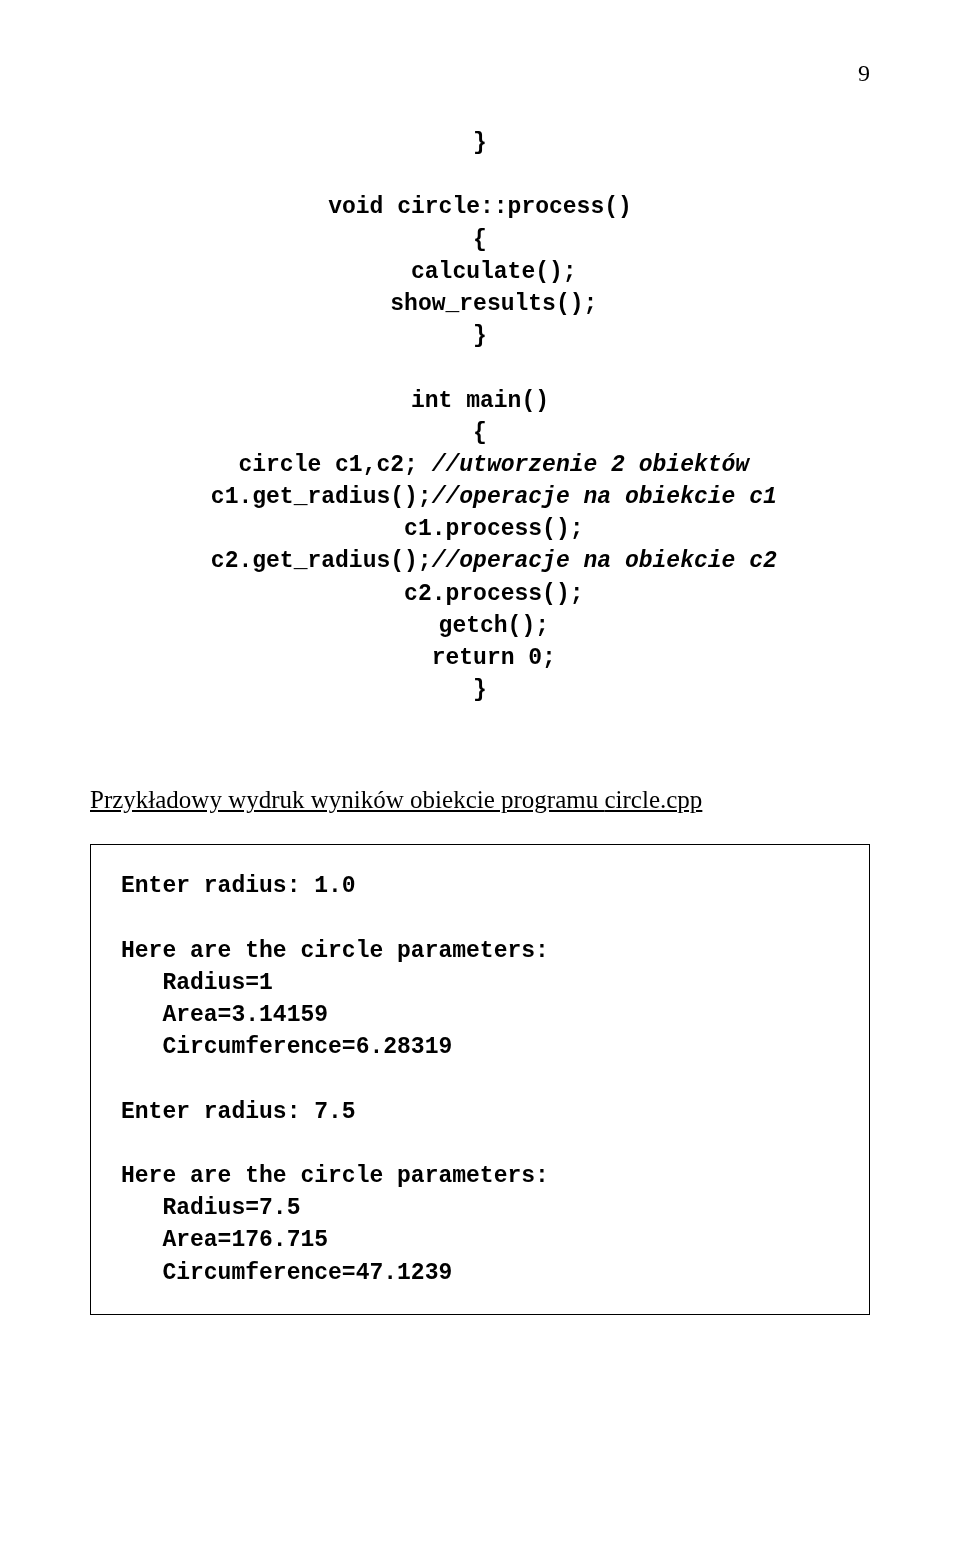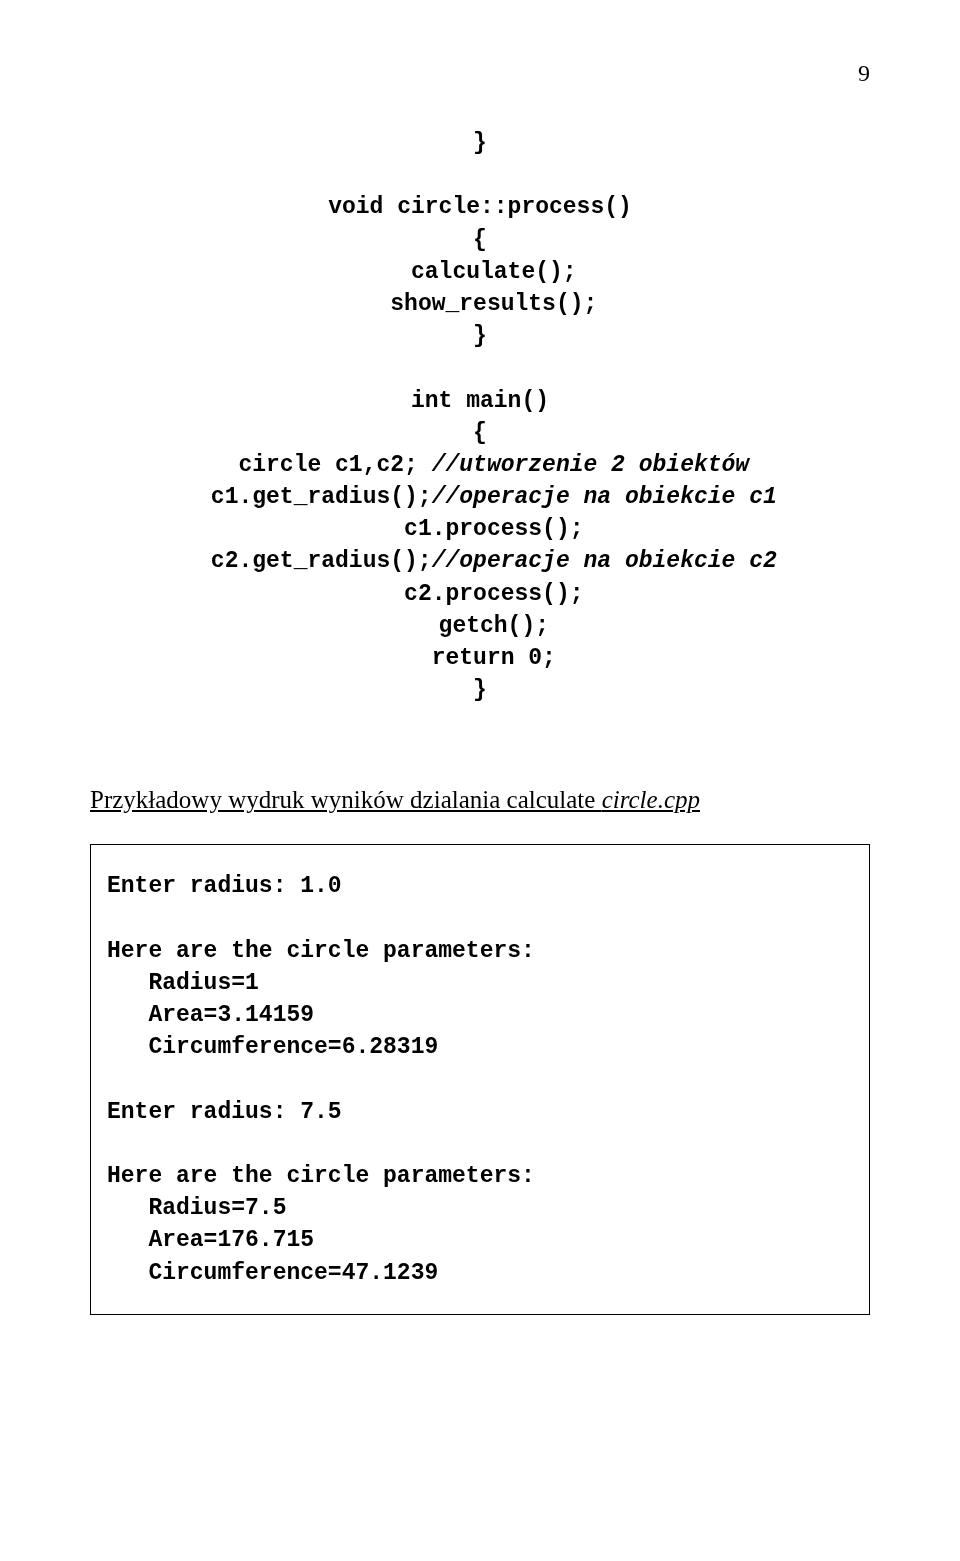"Przykładowy wydruk wyników dzialania" span { text: dzialania calculate -> obiekcie programu }
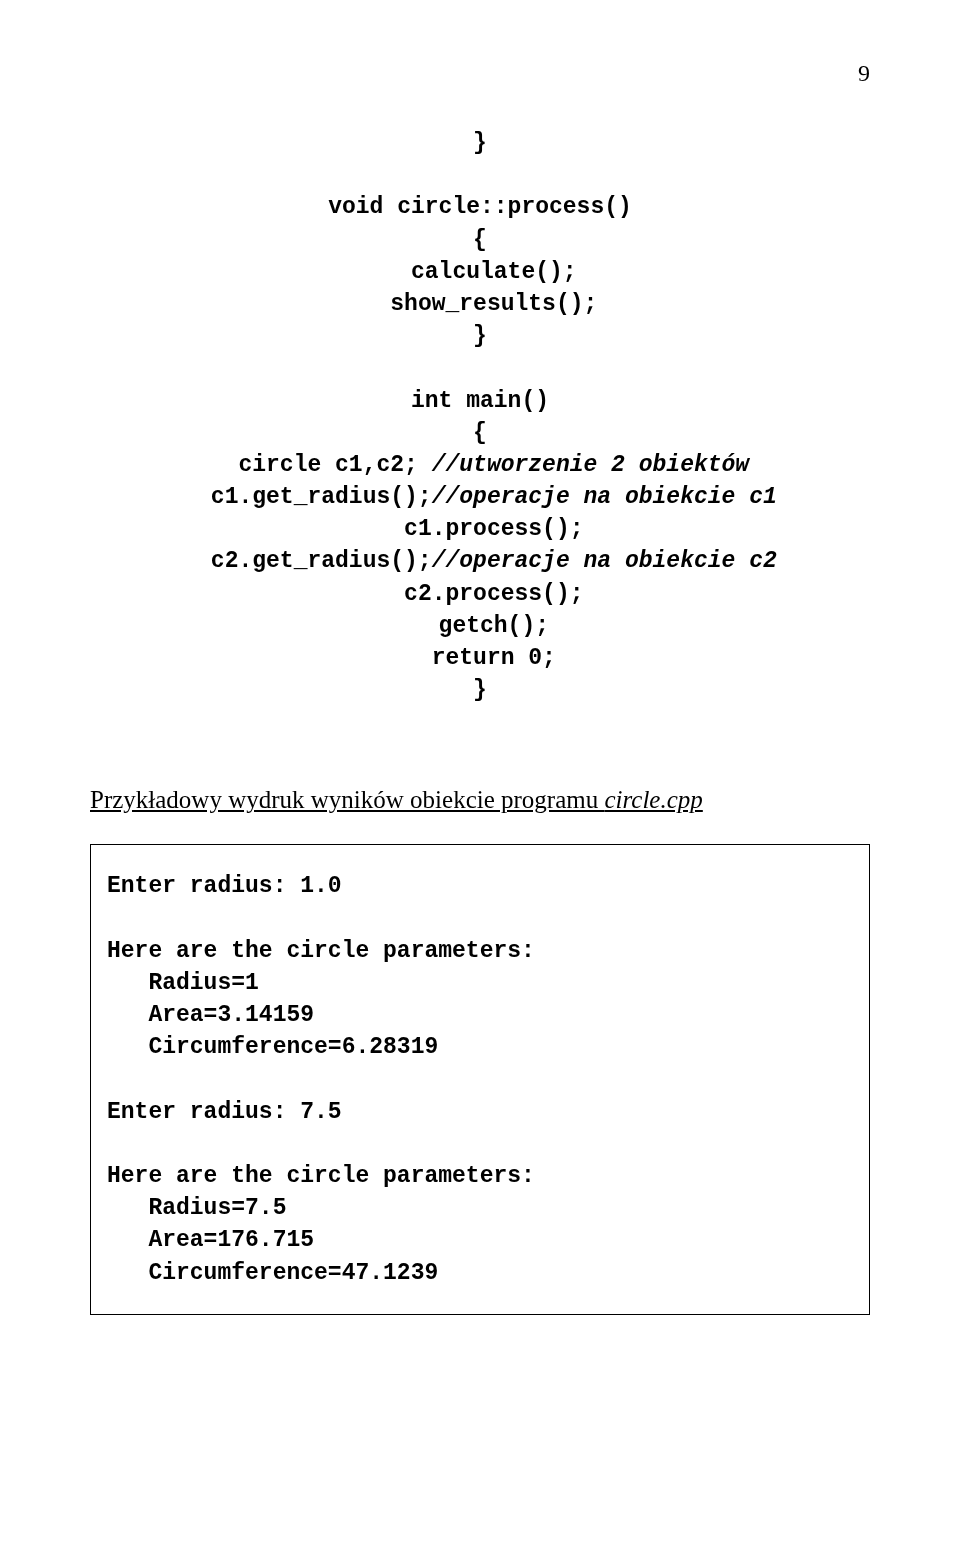"circle.cpp" .section-title .italic { font-style: italic -> none }
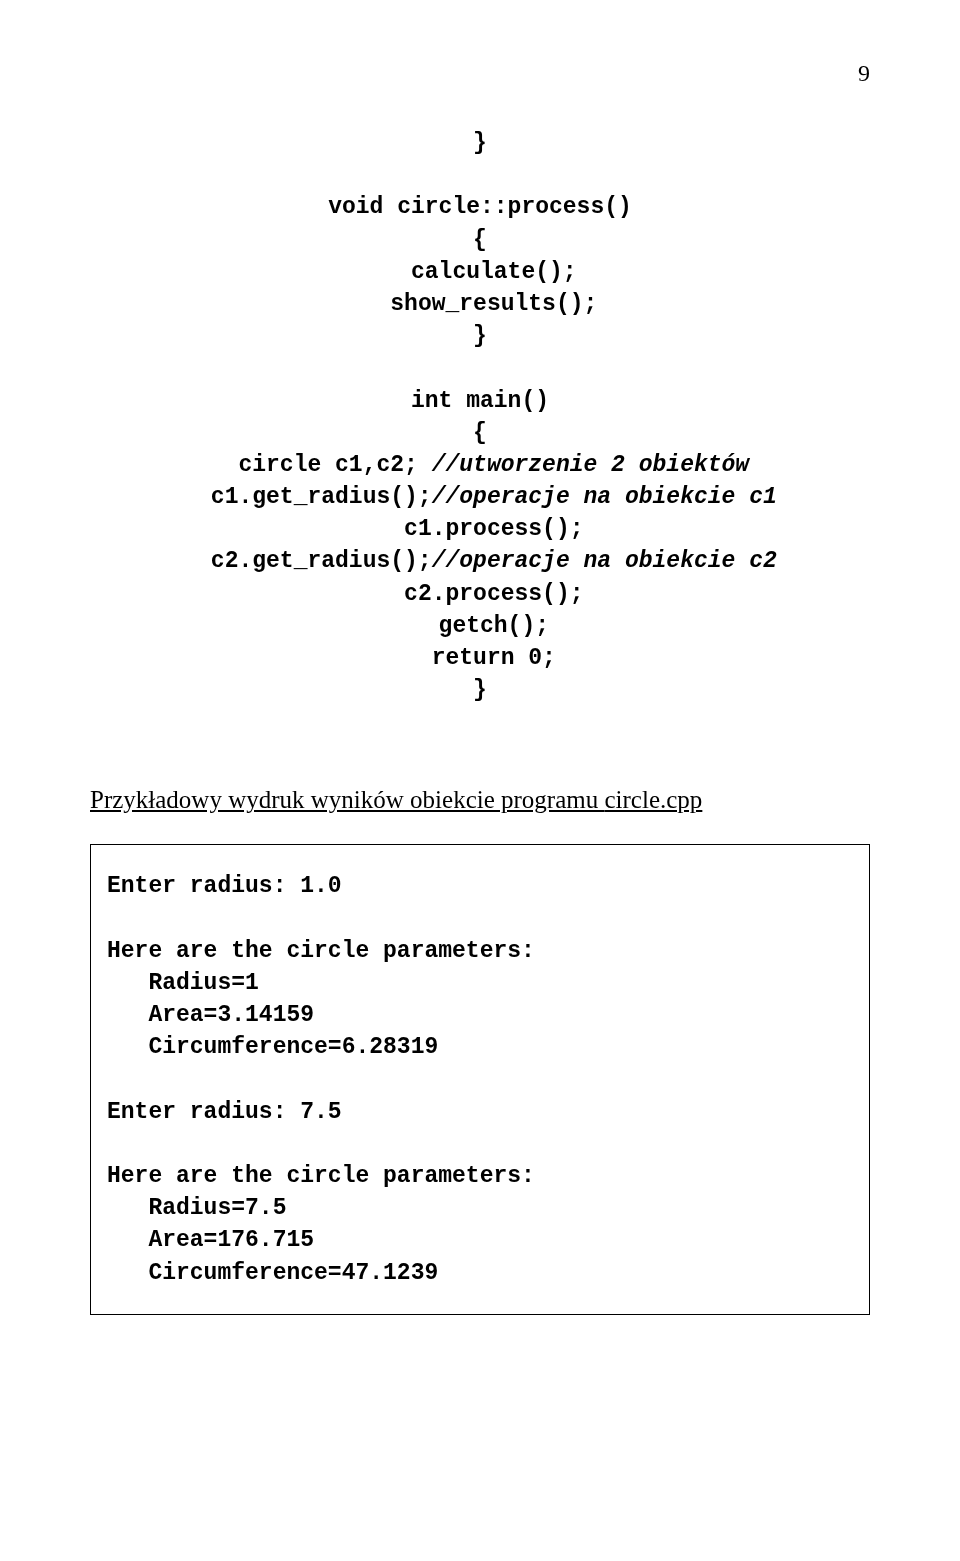"Enter radius: 1.0 Here are" .output-box { padding: 25px 16px -> 25px 30px }
